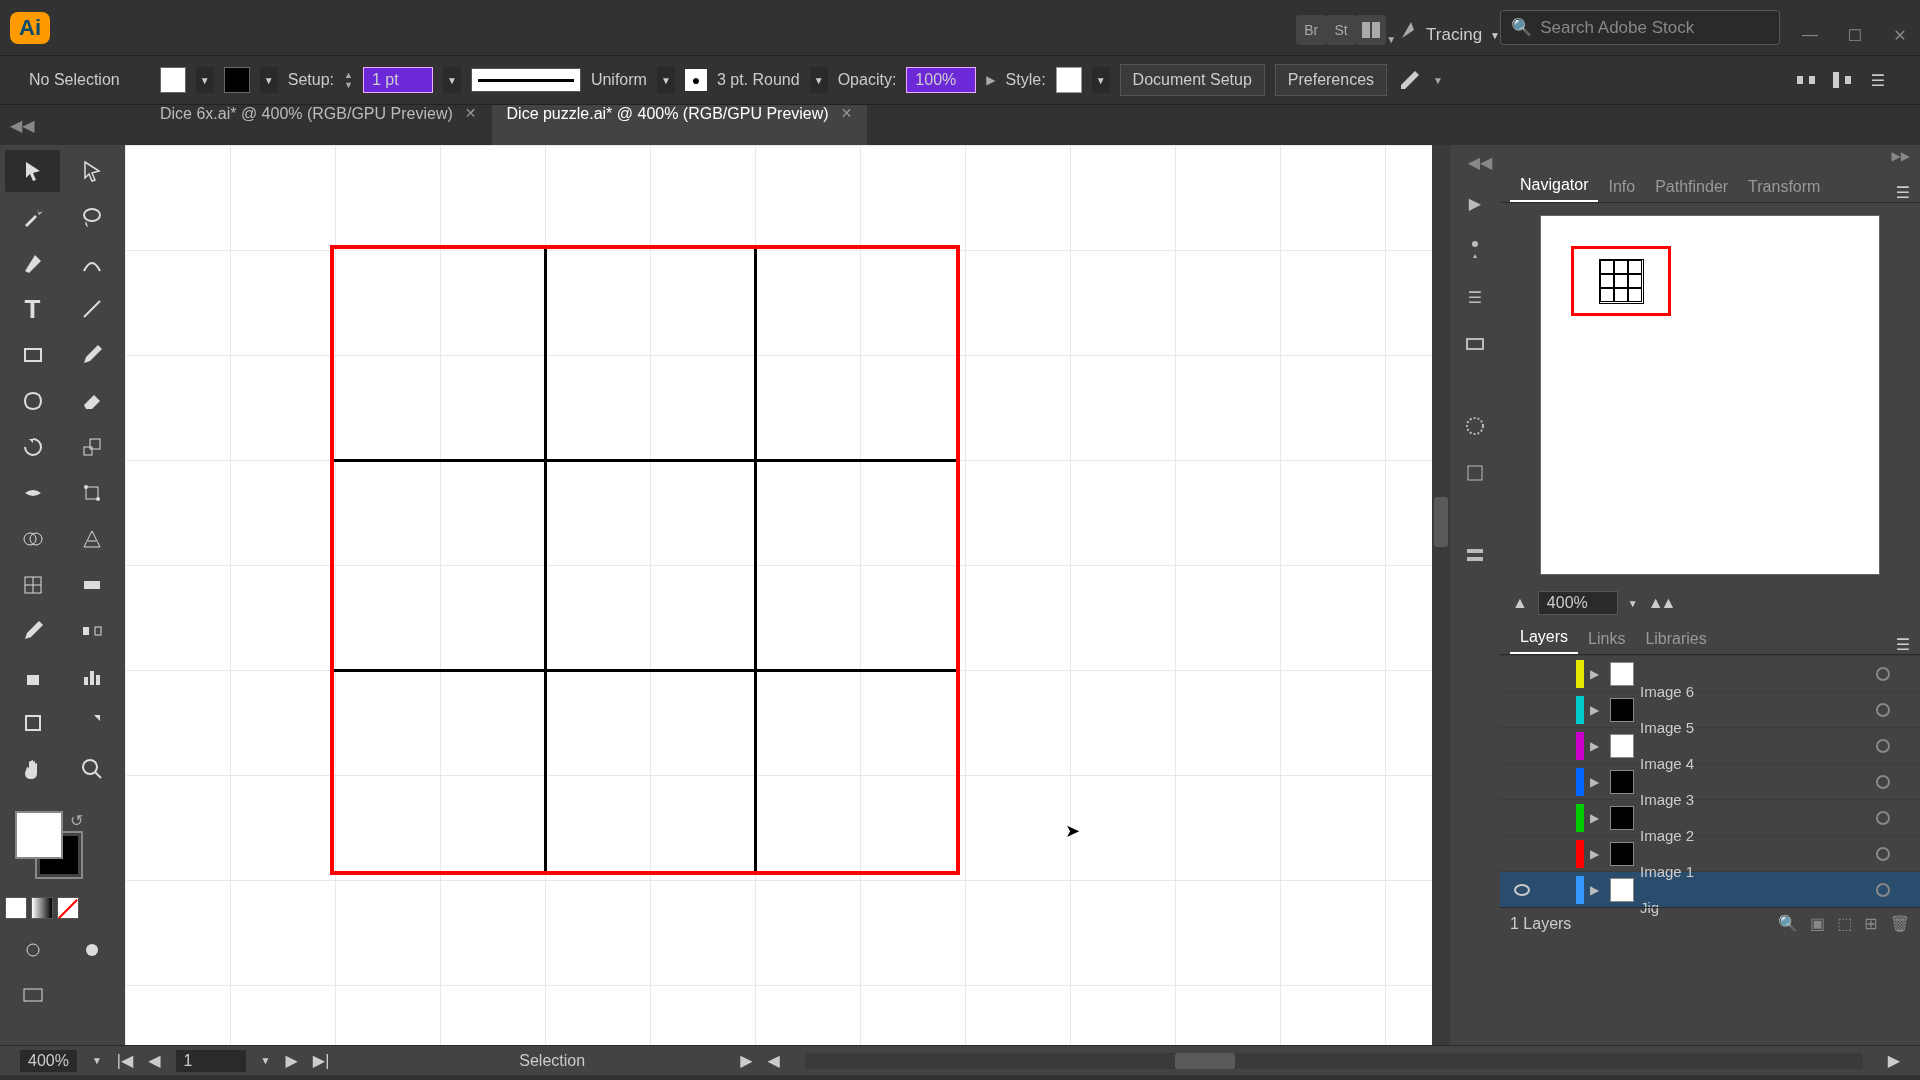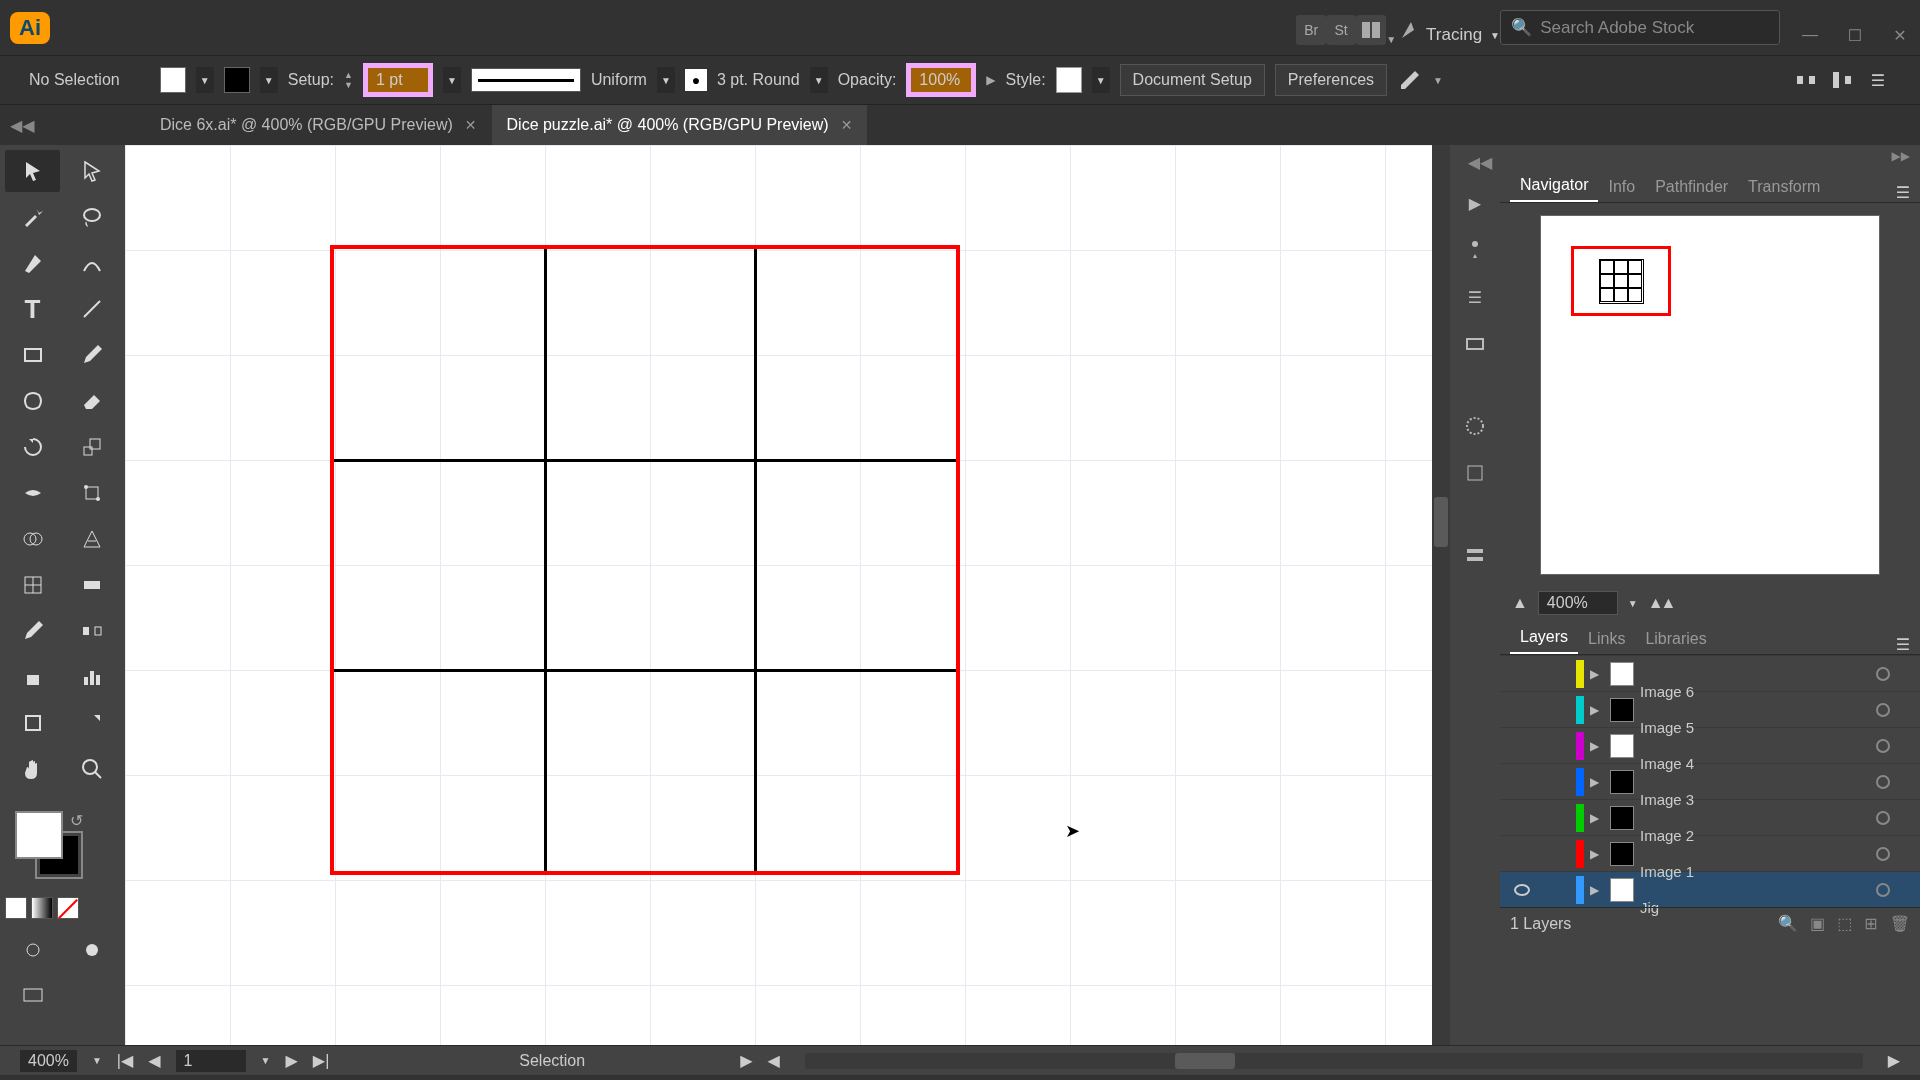"1 pt" .num-field { background: #a16207 -> #6d28d9; border: 5px solid #f0abfc -> 1px solid #f0abfc }
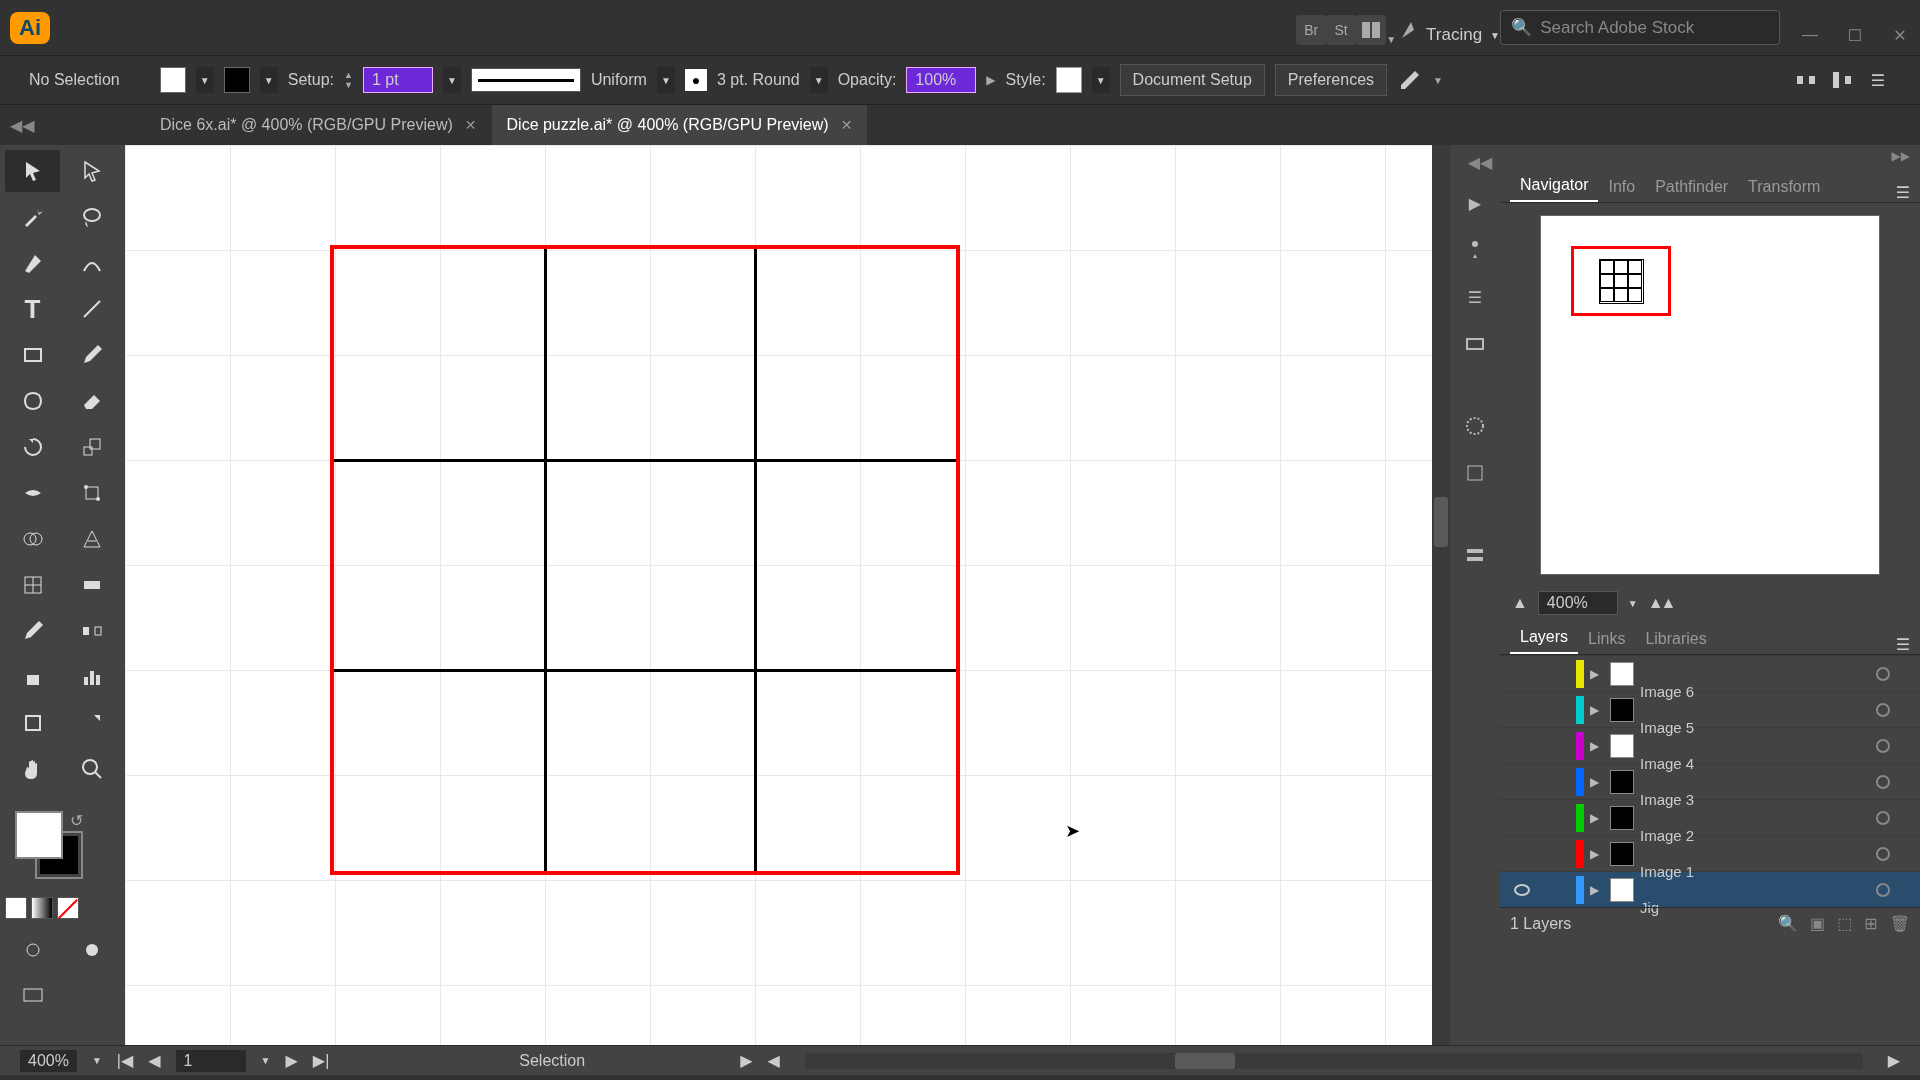"Dice 6x.ai* @ 400% (RGB/GPU" .doc-tab { align-items: center -> none }
